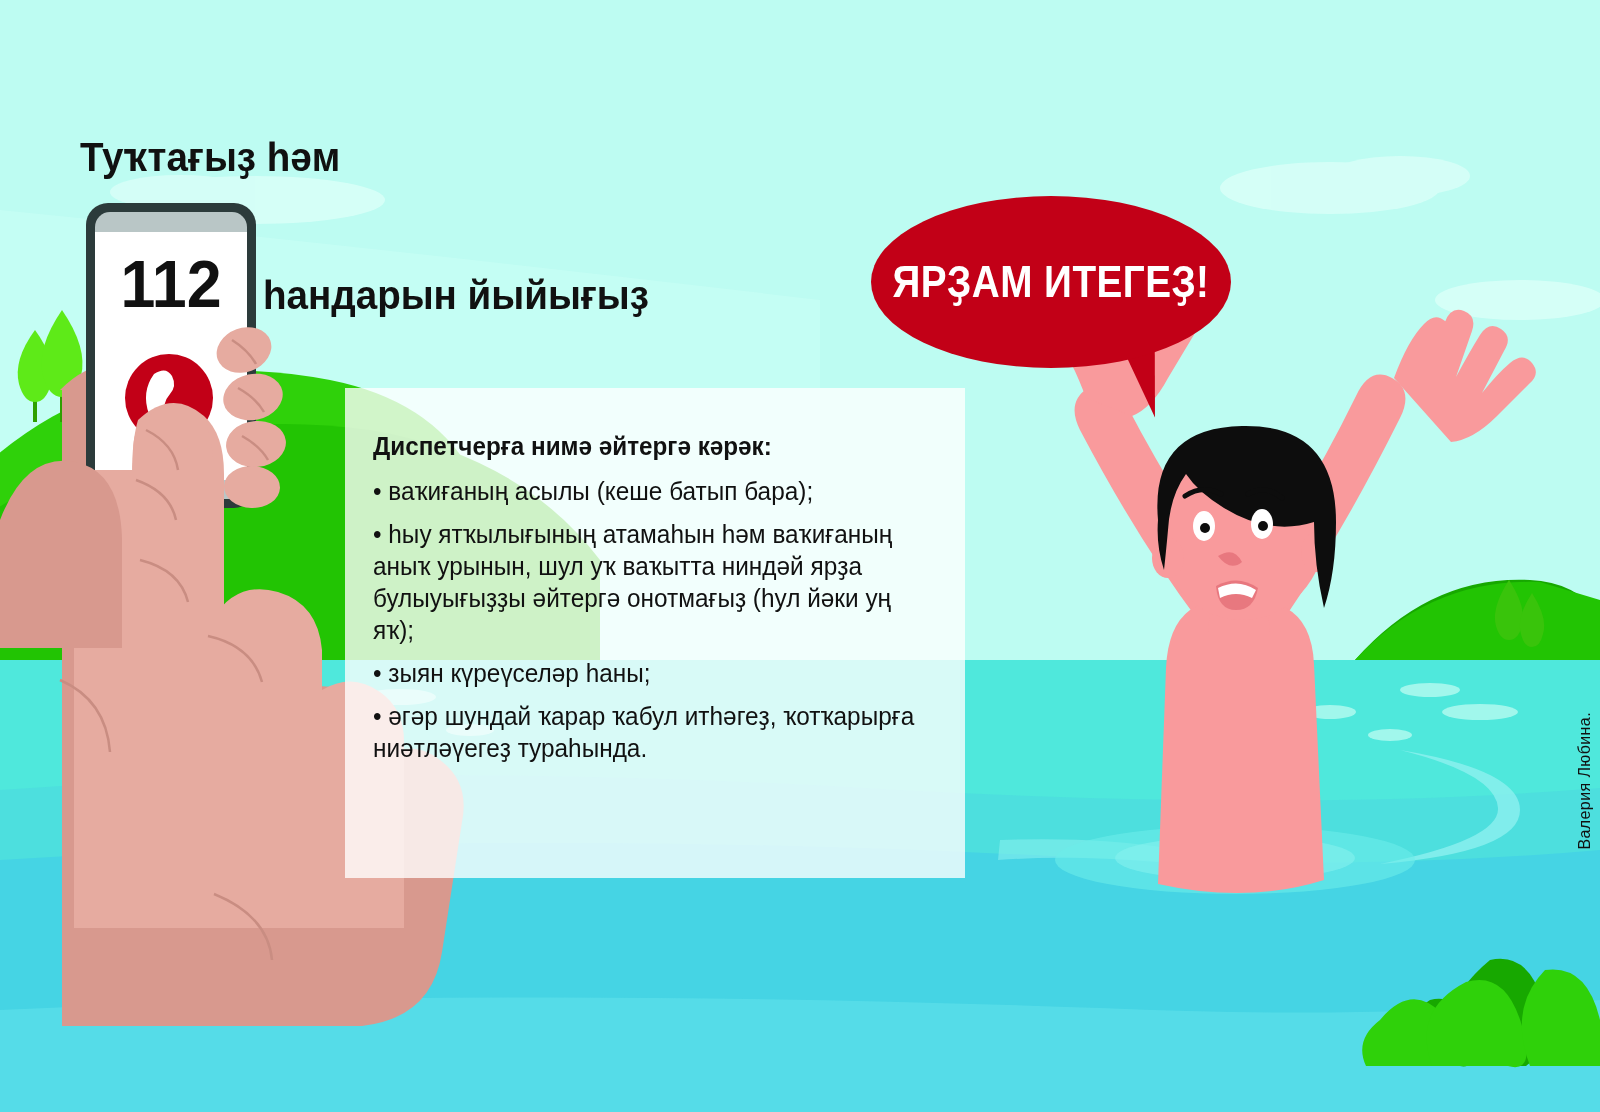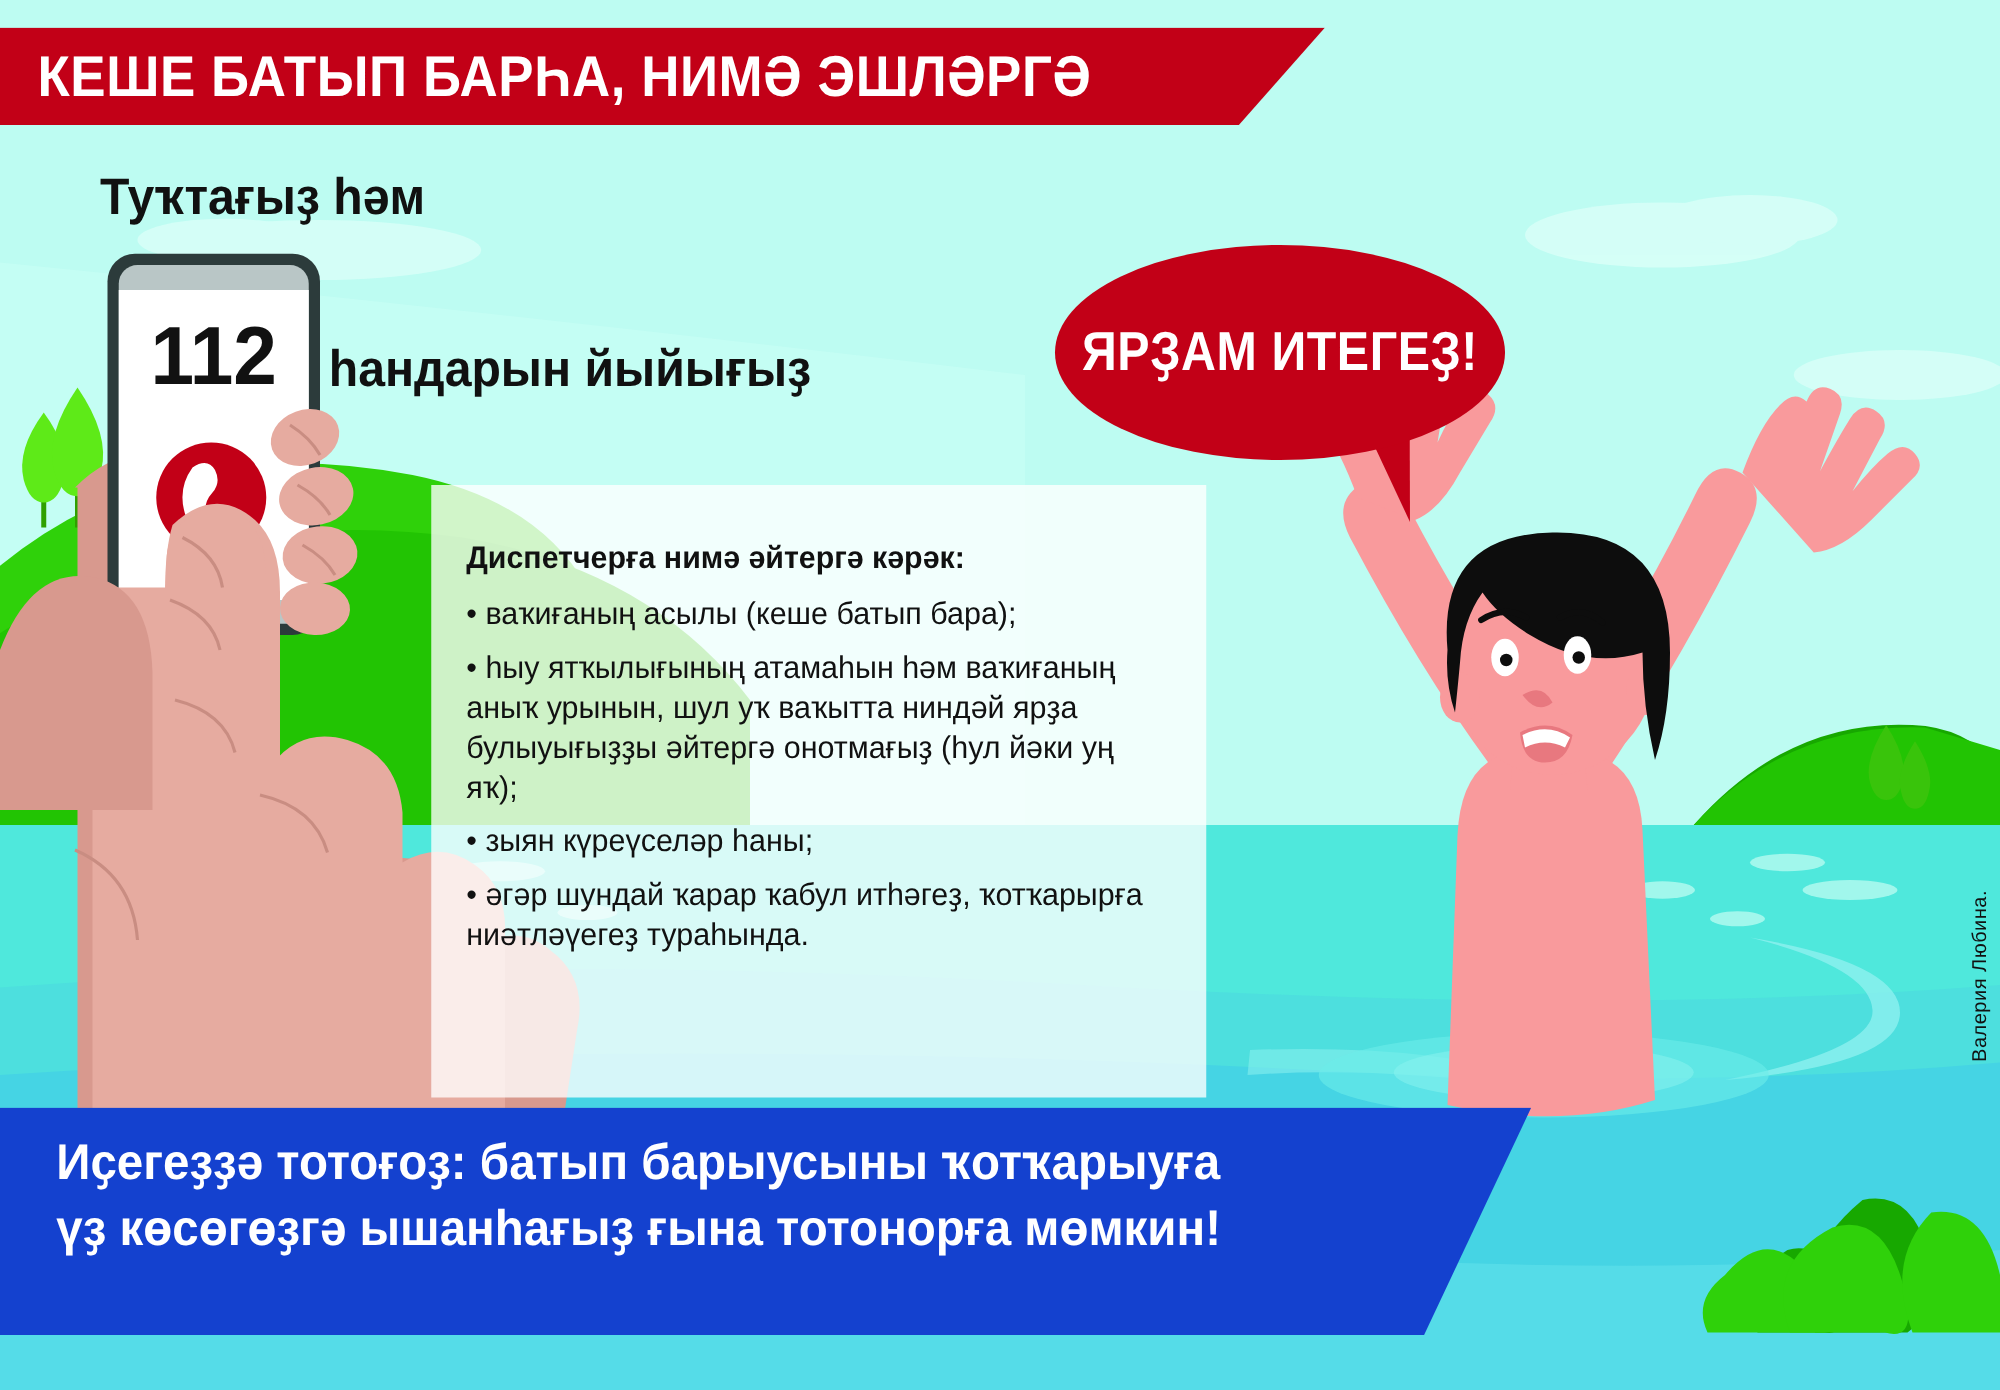"КЕШЕ БАТЫП БАРҺА, НИМӘ ЭШЛӘРГӘ" div { html: <div> <div></div> <div>КЕШЕ БАТЫП БАРҺА, НИМӘ ЭШЛӘРГӘ</div> </div> -> none }
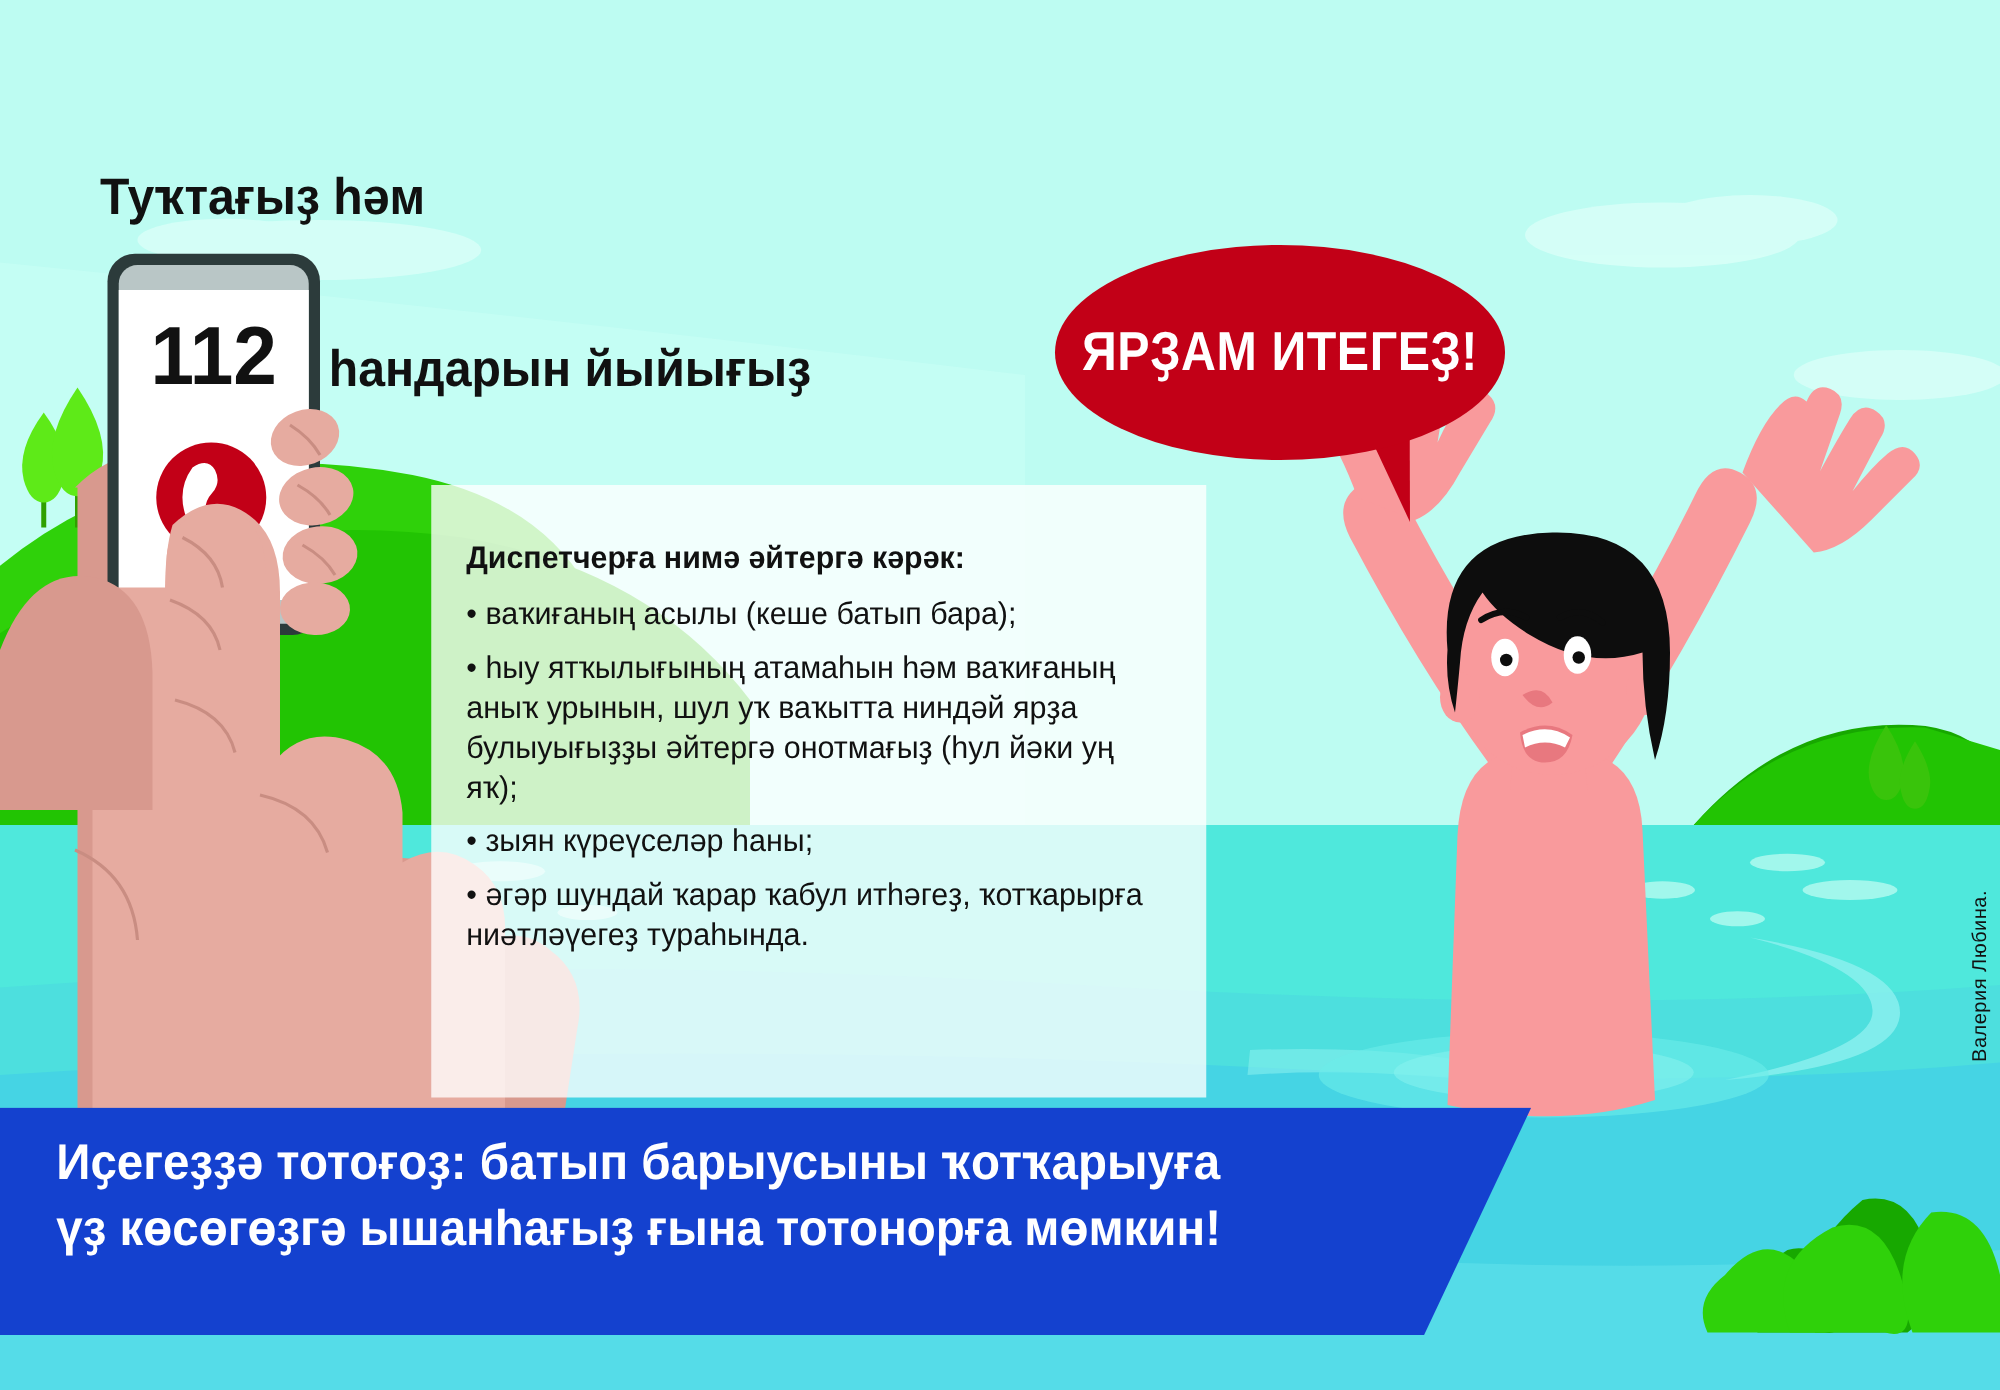"ЯРҘАМ ИТЕГЕҘ!" #speech-bubble { left: 844px -> 871px }
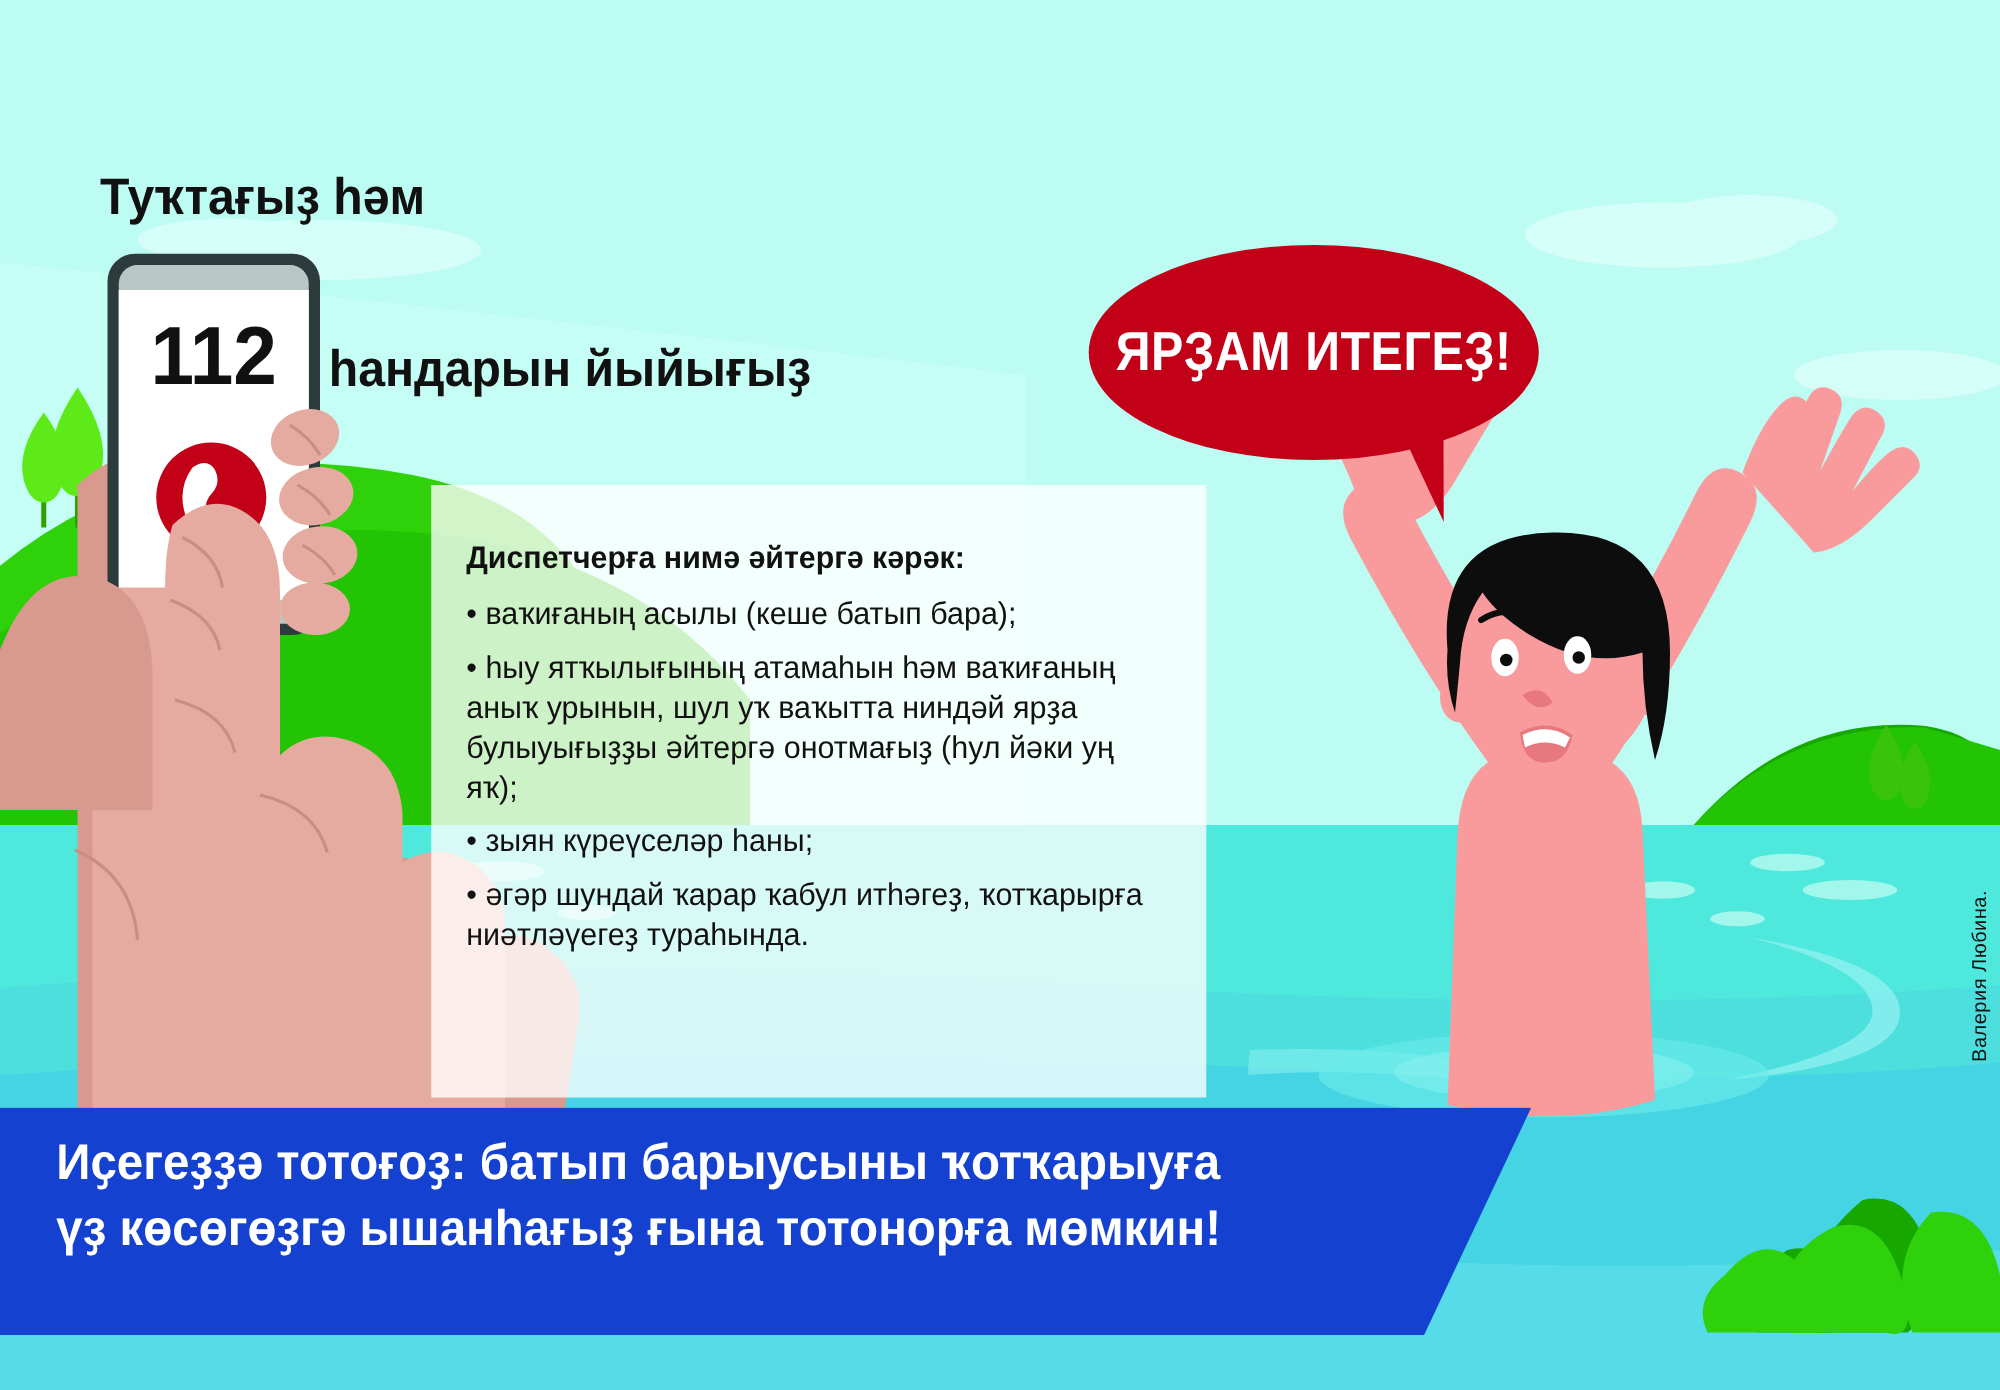"Иҫегеҙҙә тотоғоҙ: батып барыусыны" div { html: <div> <div></div> <div> <div>Иҫегеҙҙә тотоғоҙ: батып барыусыны ҡотҡарыуға</div> <div>үҙ көсөгөҙгә ышанһағыҙ ғына тотонорға мөмкин!</div> </div> </div> -> none }
